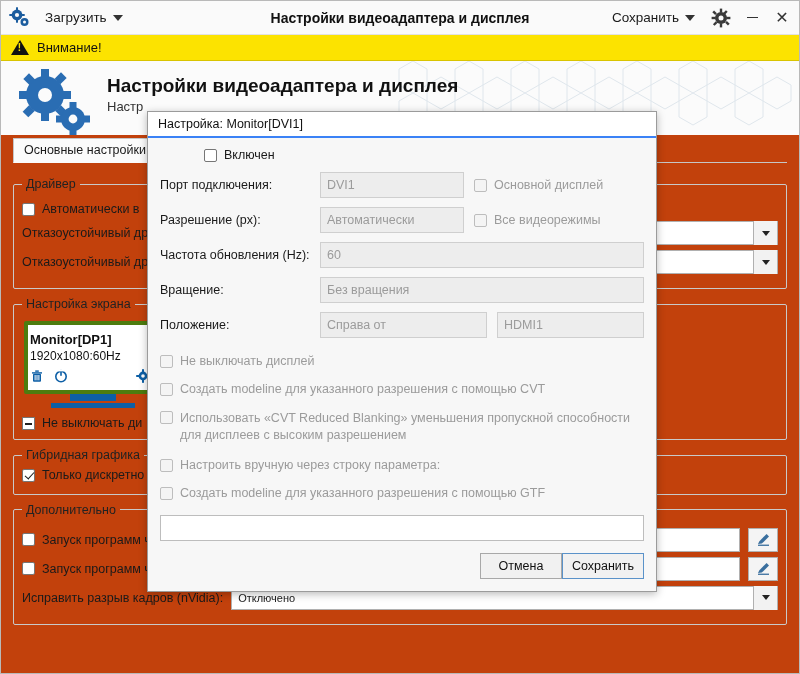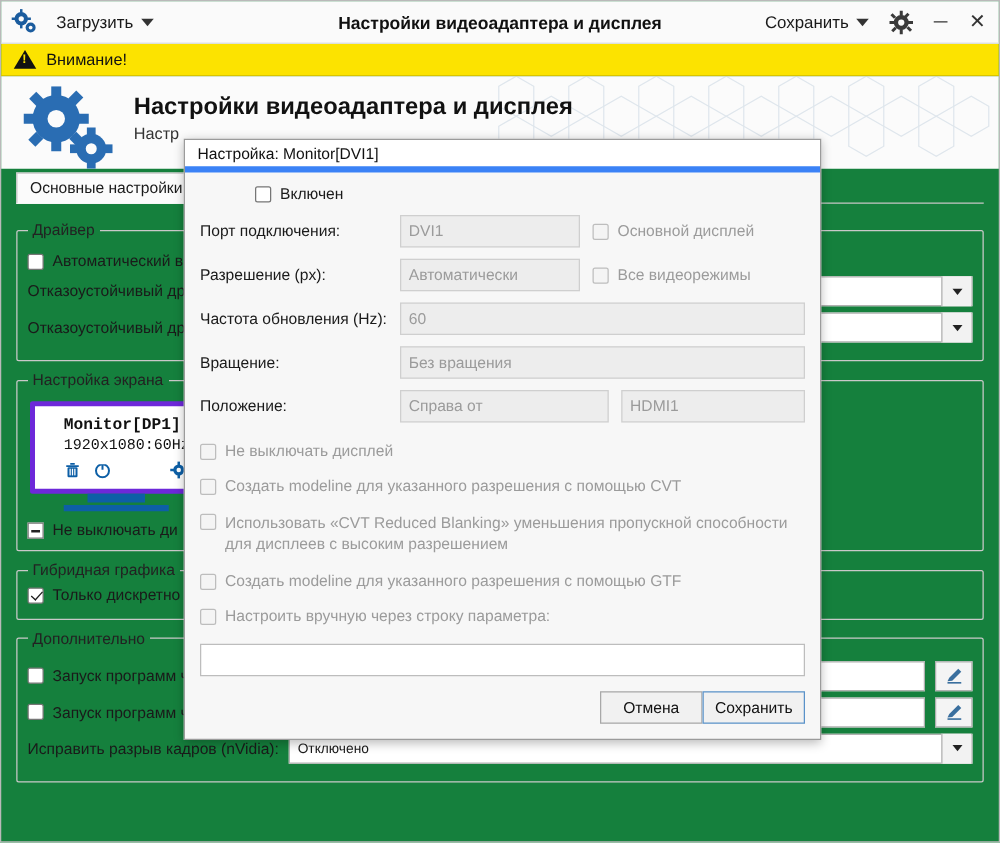"Загрузить" .app { background: #15803d -> #c2410c }
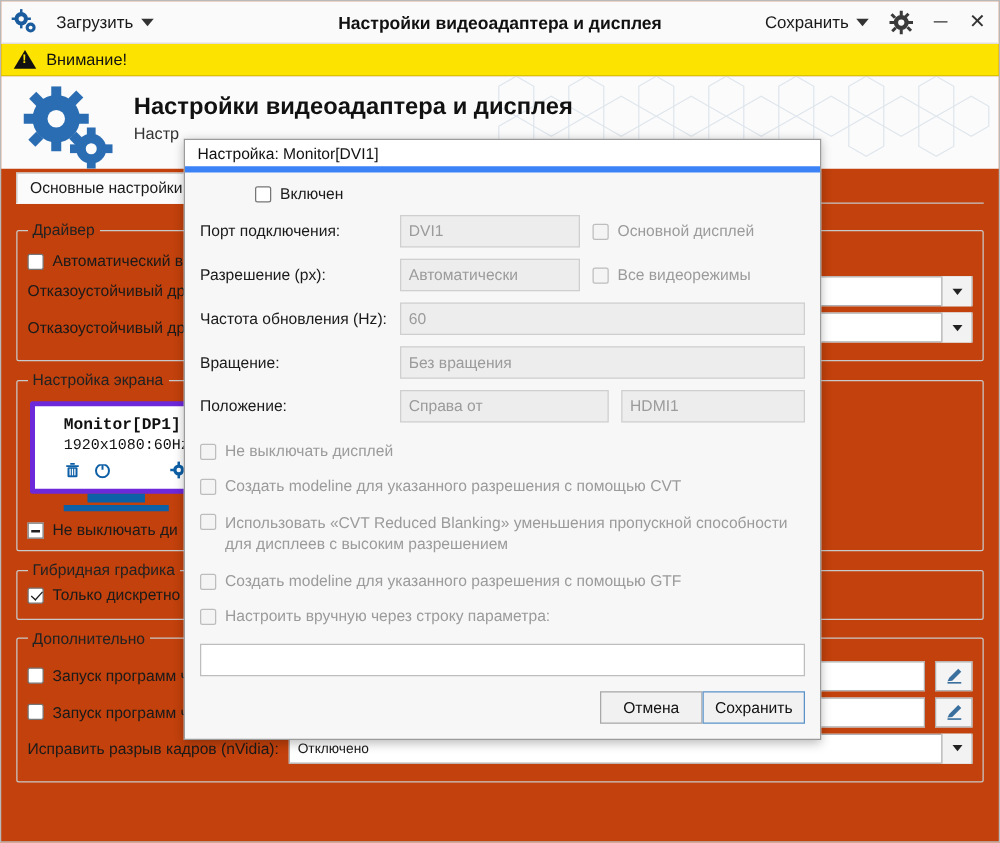"Настройка: Monitor[DVI1]" .dlg-title { border-bottom: 5px solid #3b82f6 -> 2px solid #3b82f6 }
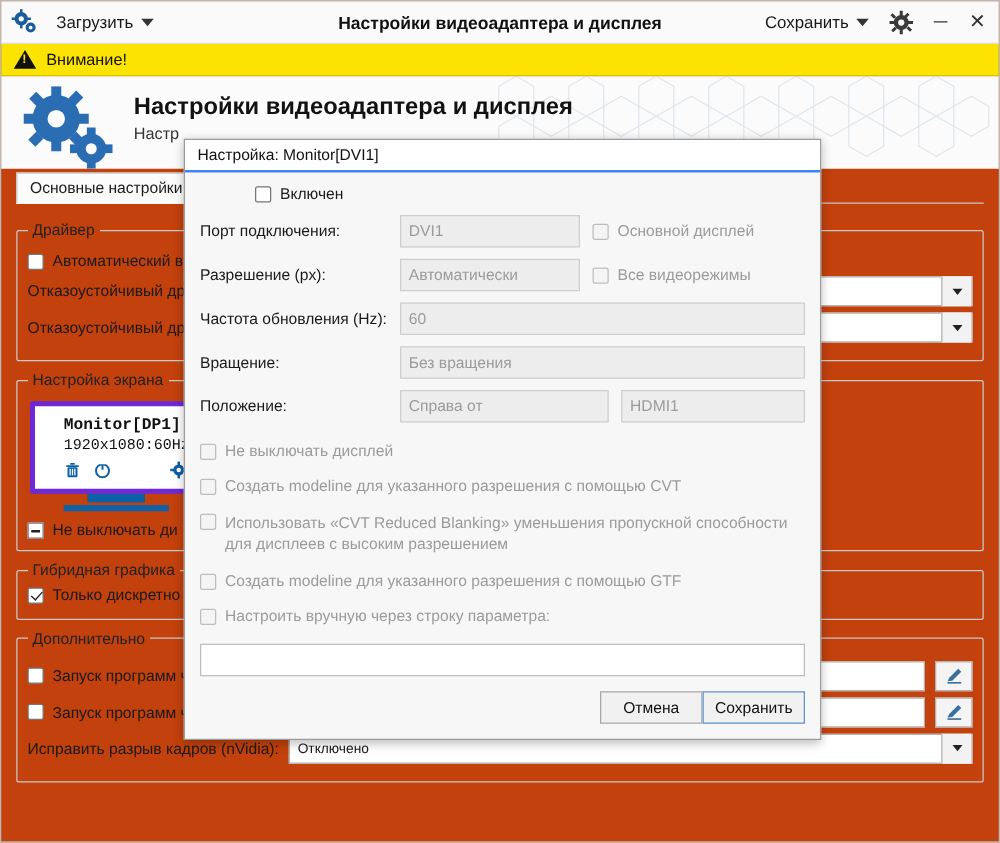"Автоматический в" span { text: Автоматический -> Автоматически }
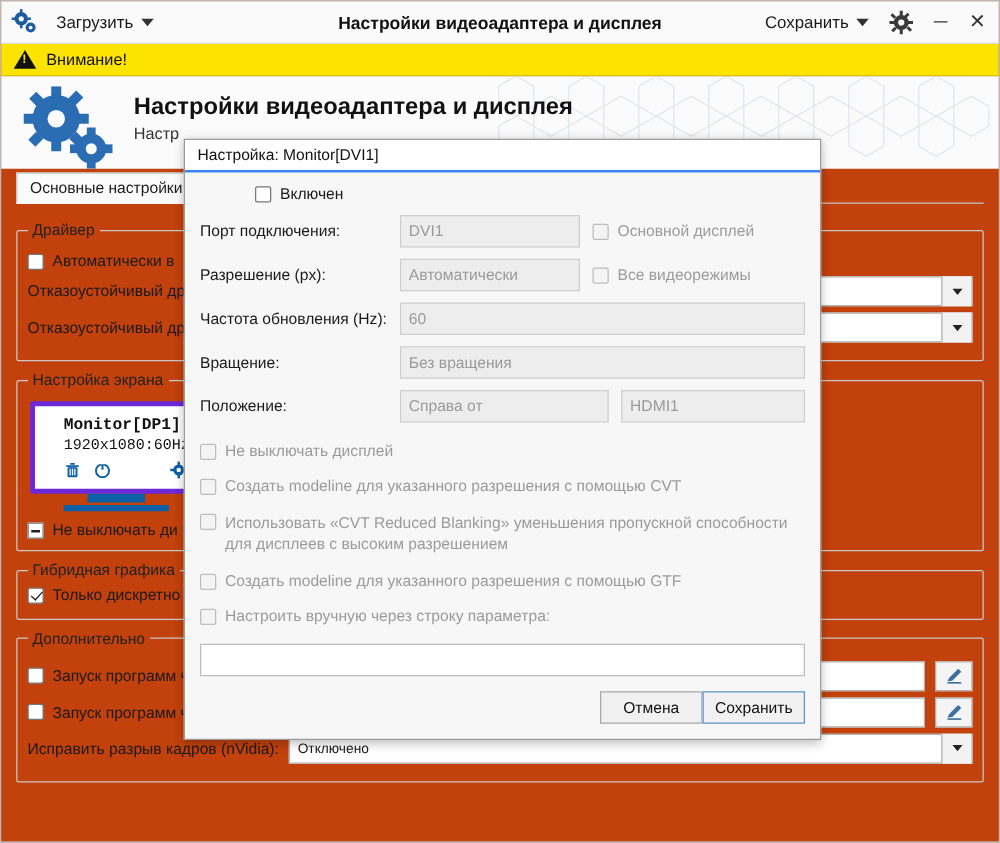"Monitor[DP1]" .monitor-body { border: 4px solid #6d28d9 -> 4px solid #4d7c0f; font-family: Liberation Mono, monospace -> none; padding: 7px 8px 4px 23px -> 7px 8px 4px 2px }
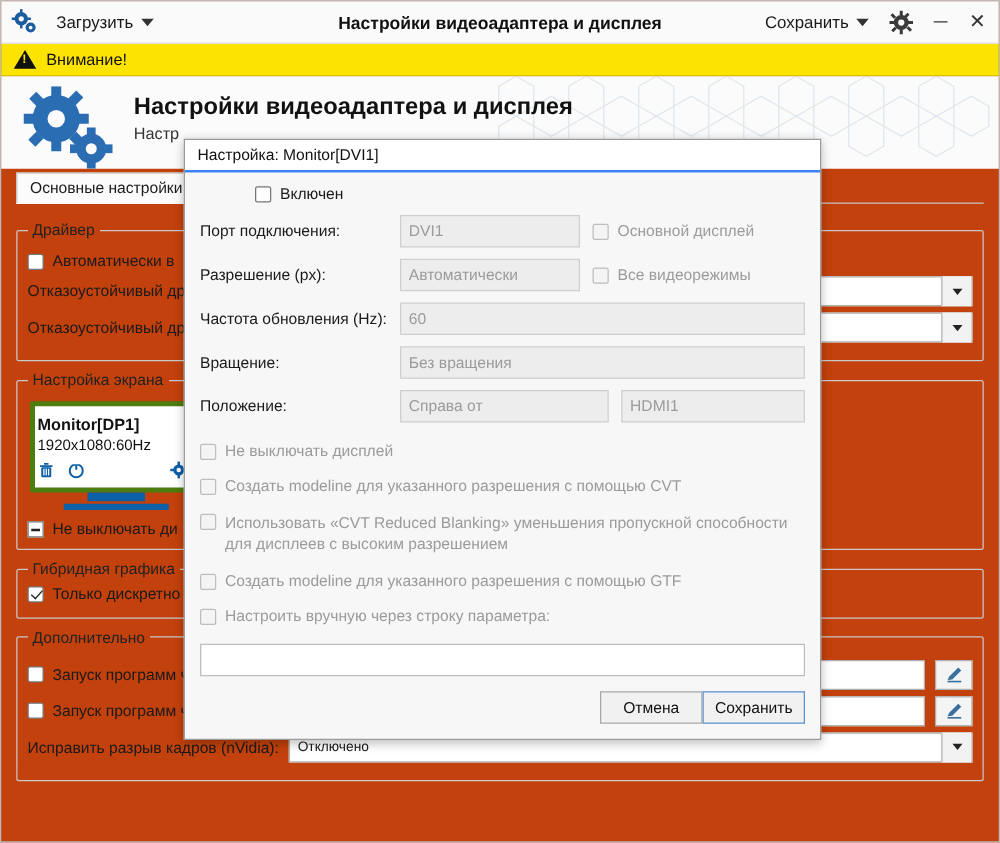"Создать modeline для указанного разрешения с помощью GTF" label.chk { order: before "Настроить вручную через строку" -> after "Настроить вручную через строку" }
